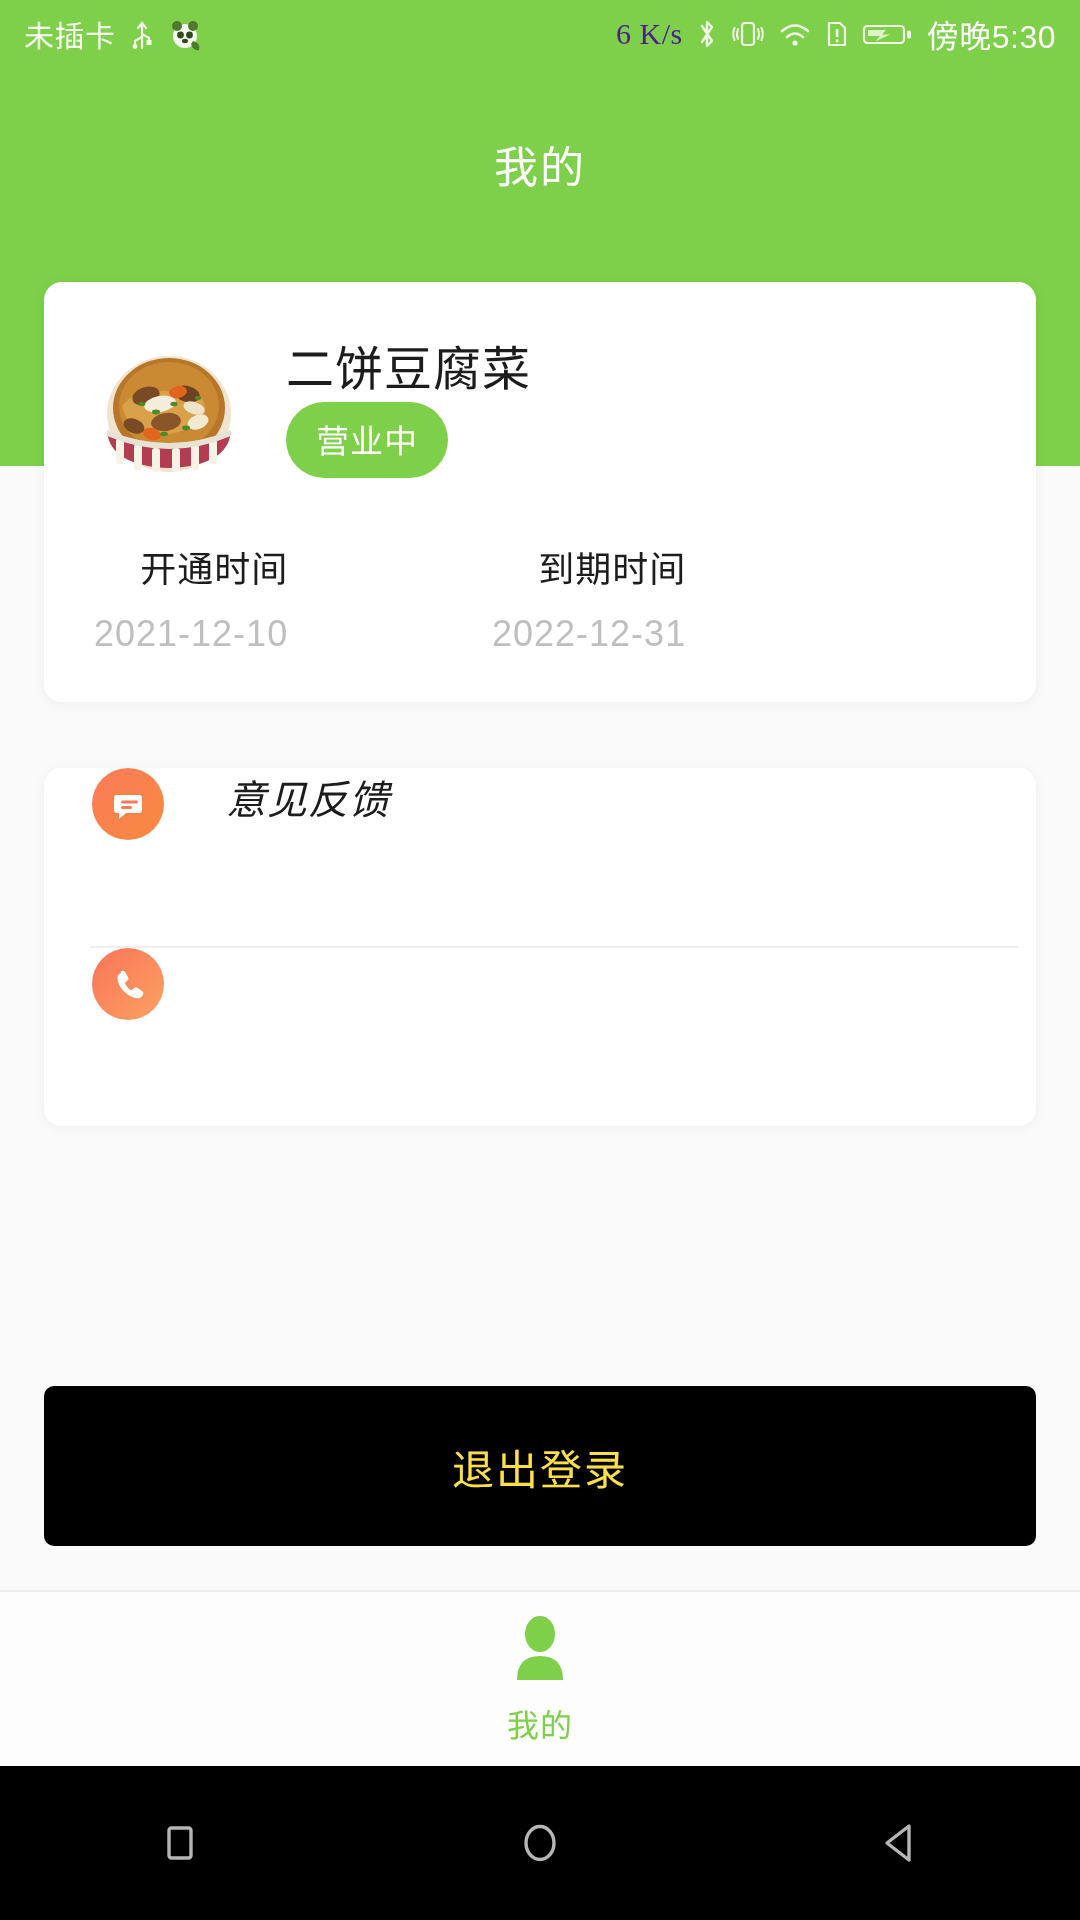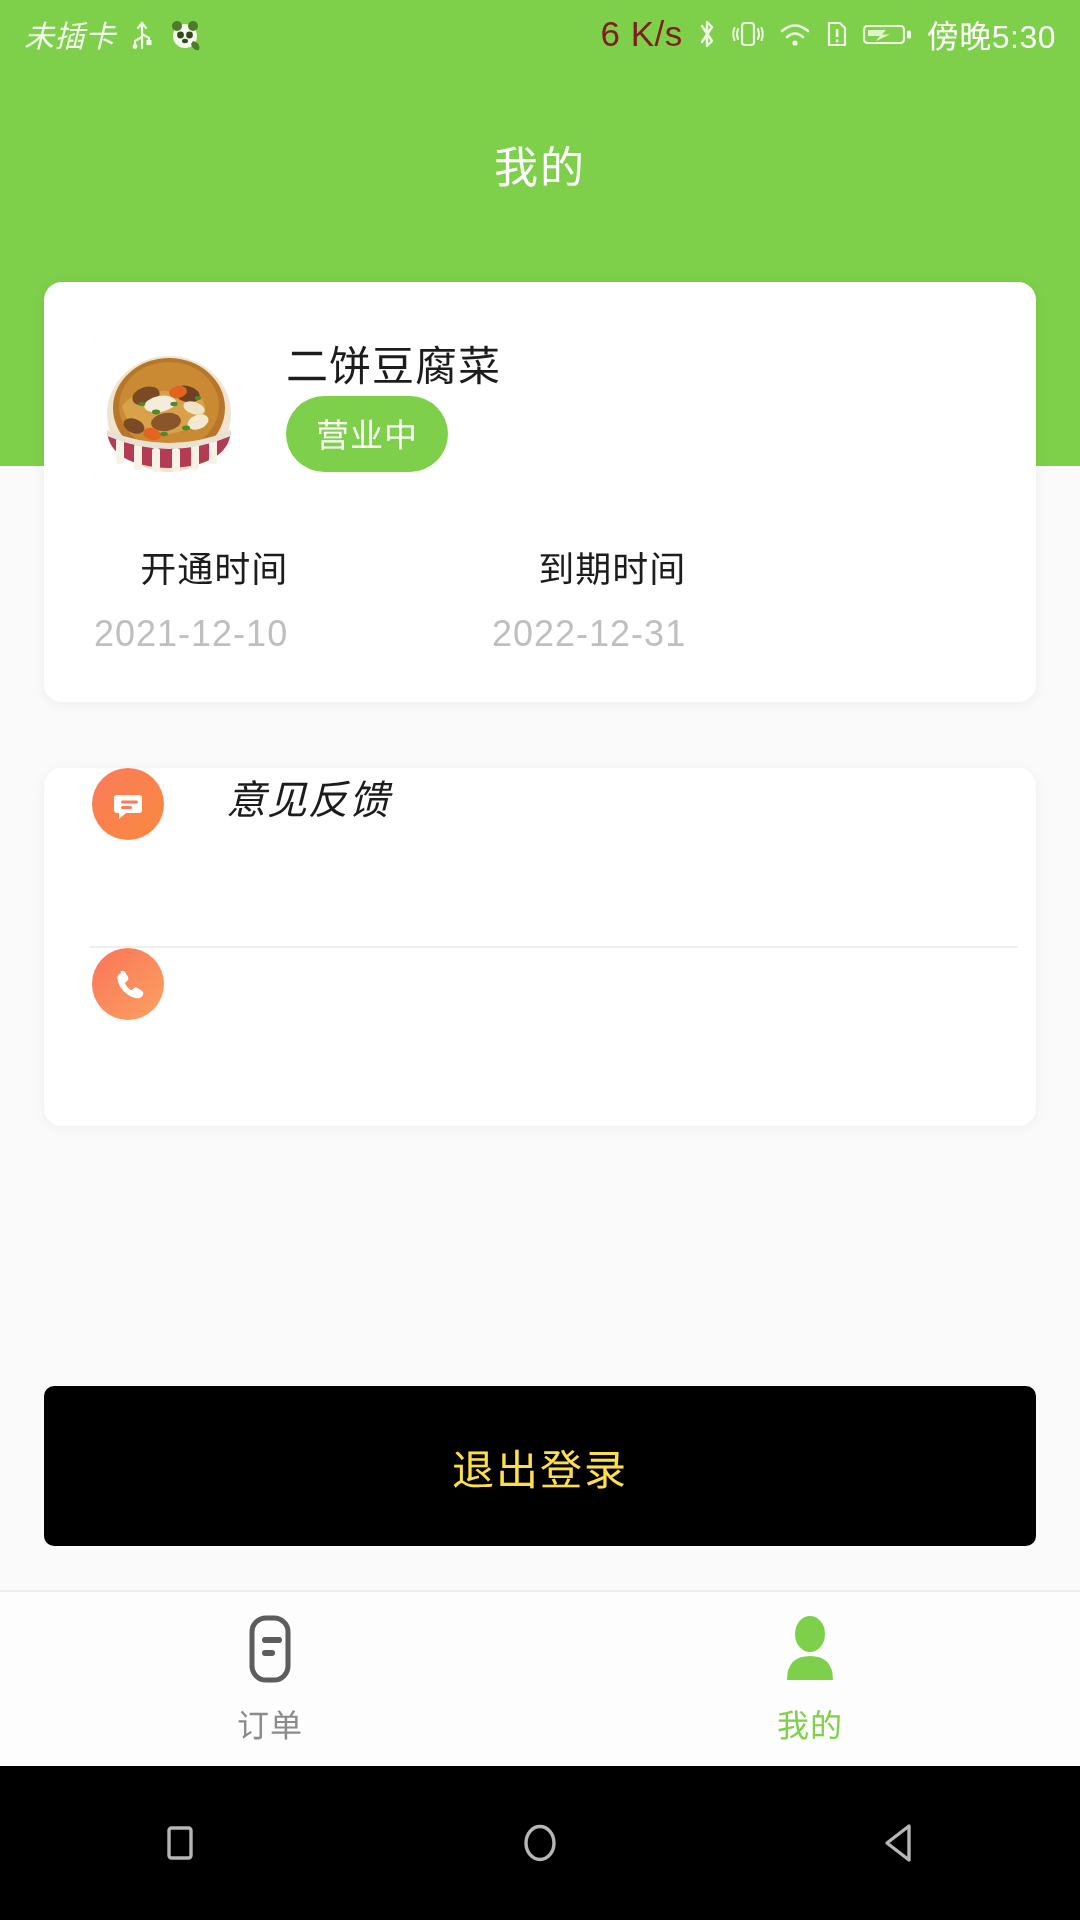"未插卡" .sb-left { font-style: italic -> none }
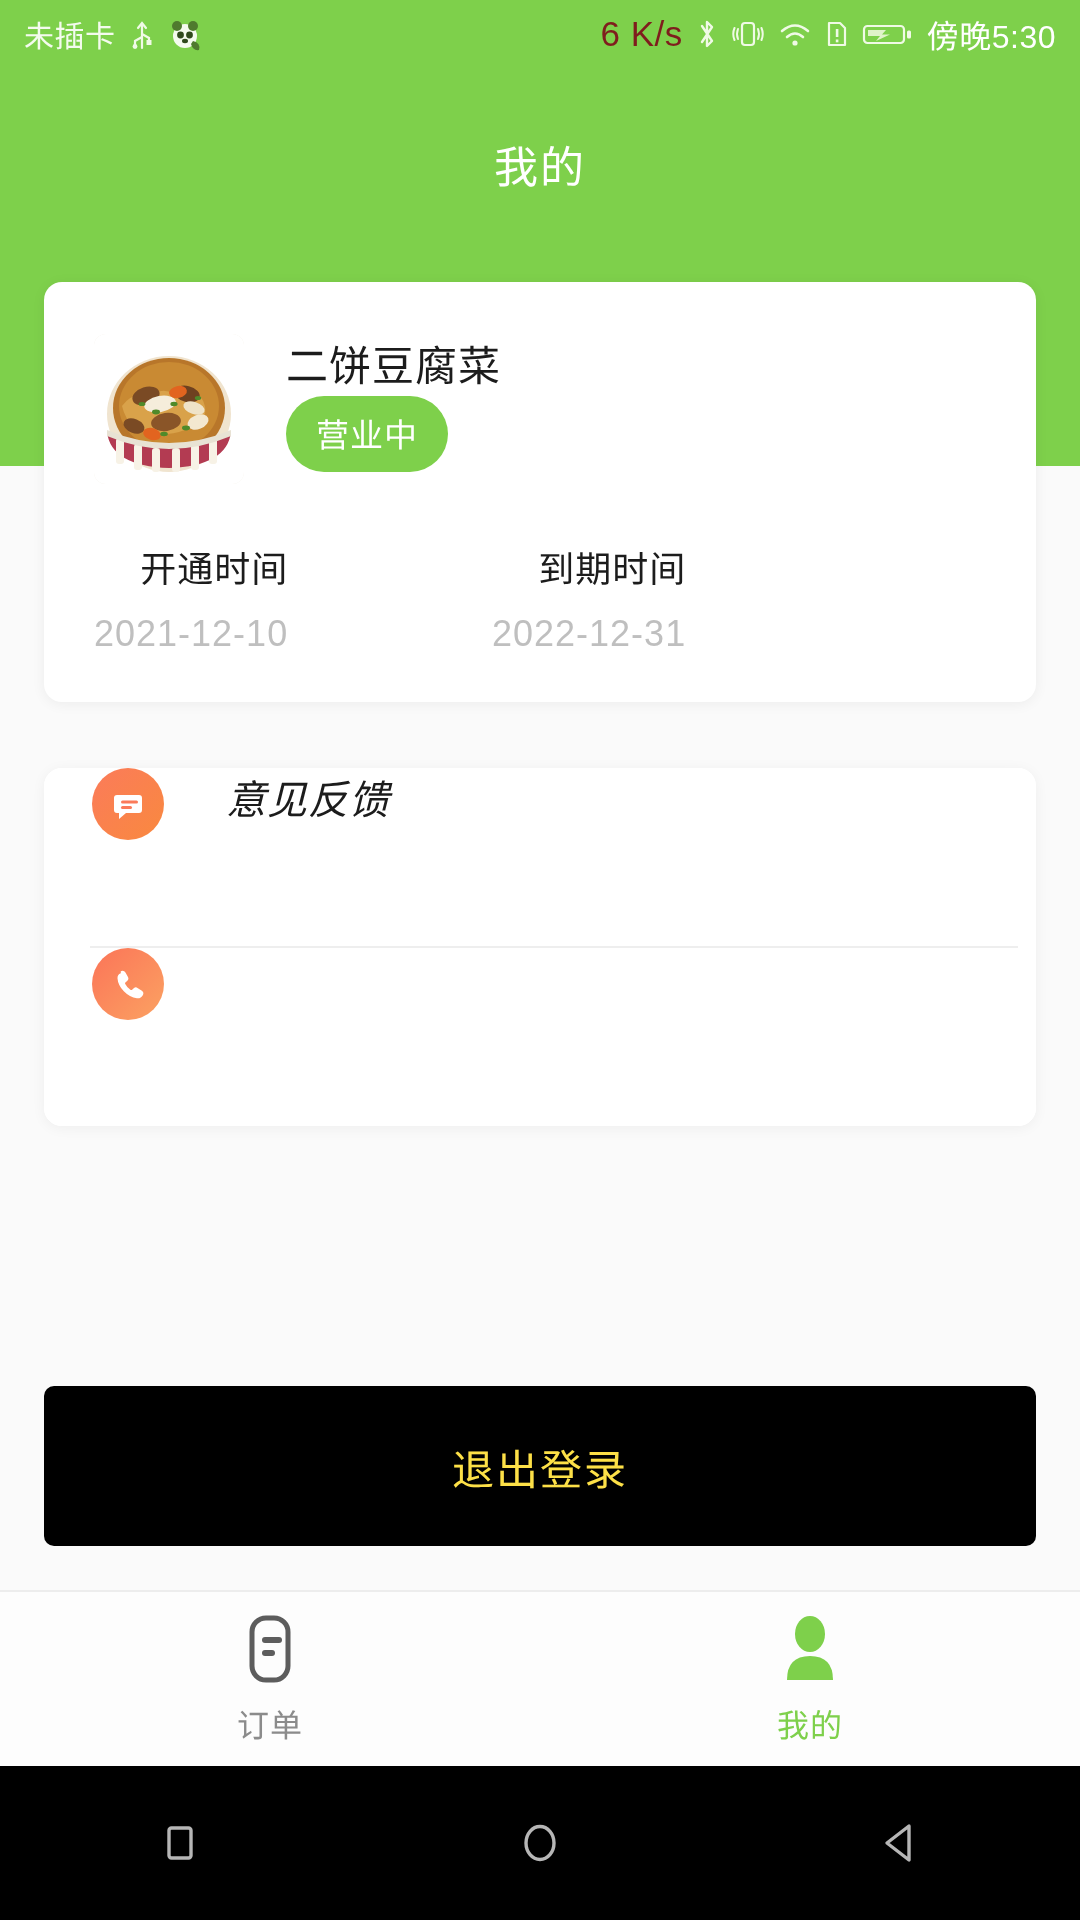"6 K/s" .sb-speed { color: #7f1d1d -> #4c1d95; font-family: none -> Liberation Serif, serif; font-size: 35px -> 30px }
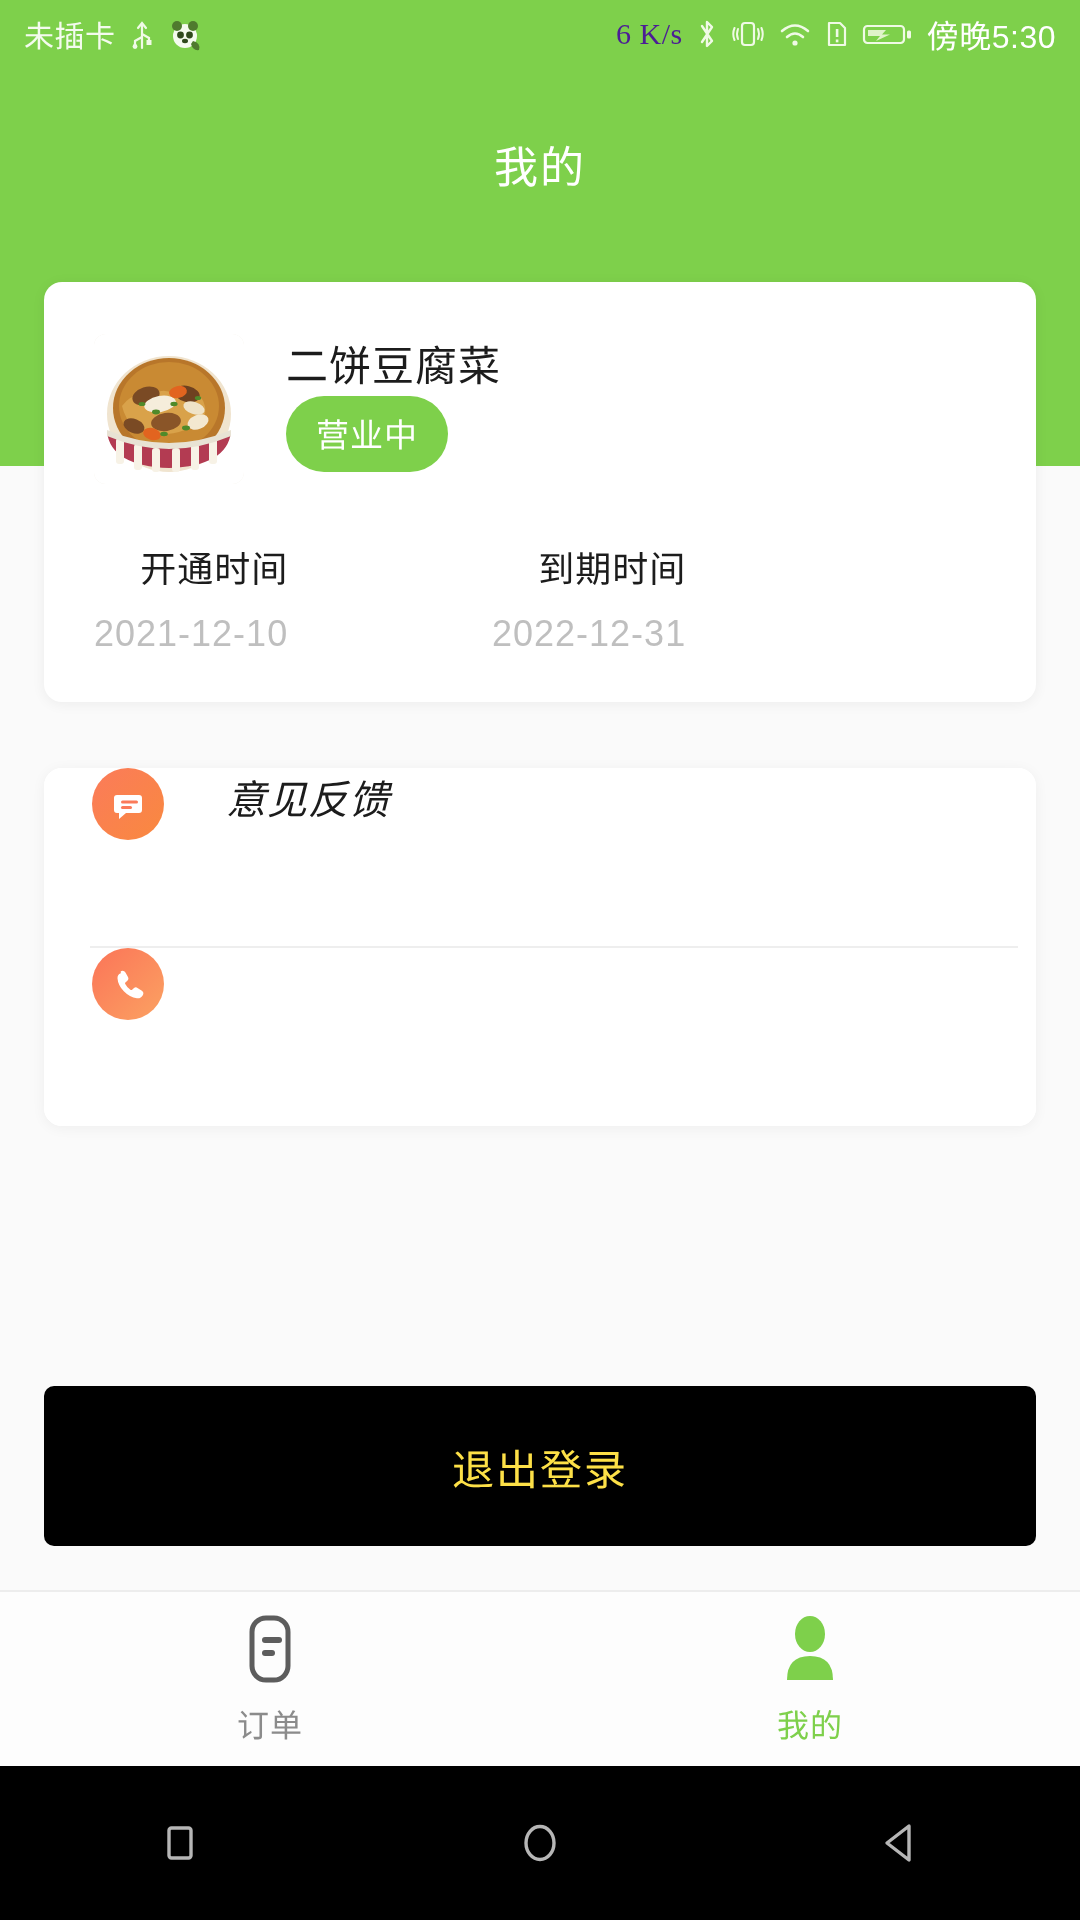"二饼豆腐菜" .shop-name { font-size: 42px -> 48px }
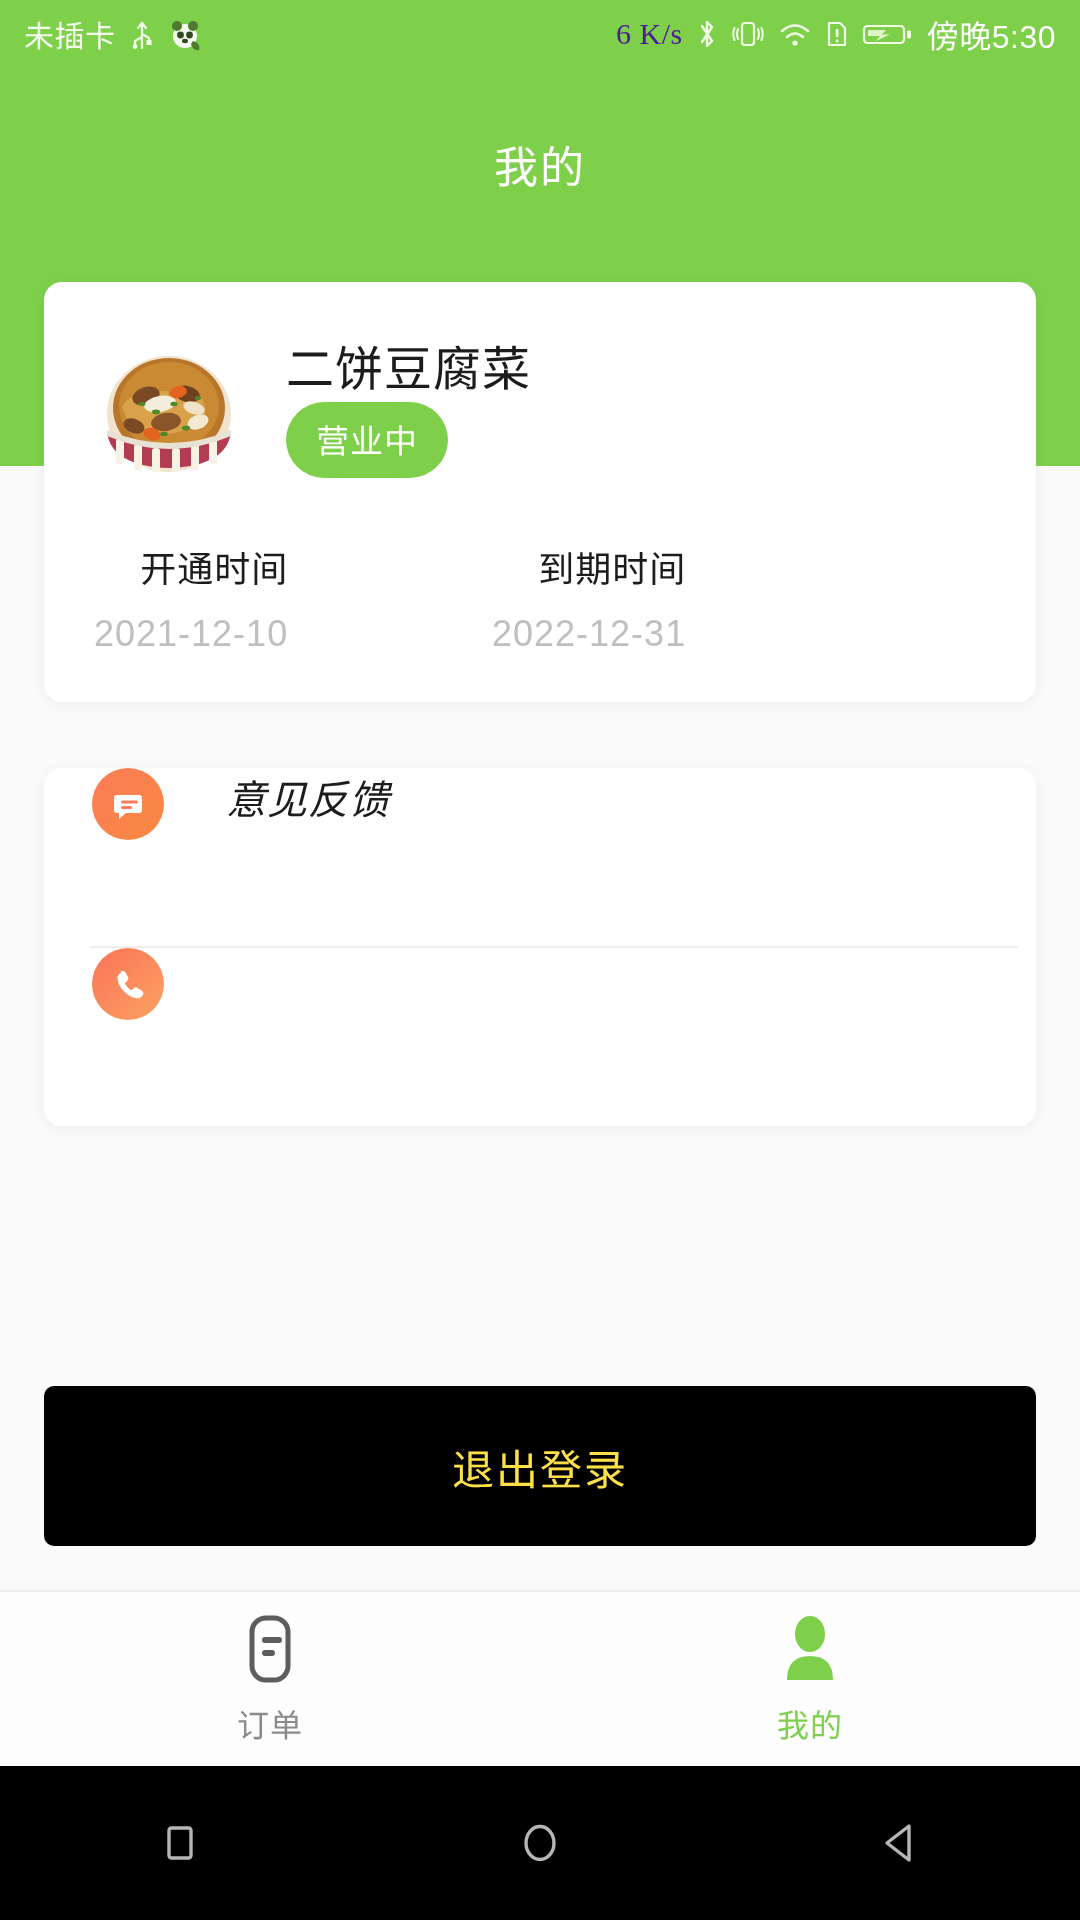"订单" div.tab { html: <div> <div> <svg> <rect></rect> <rect></rect> <rect></rect> </svg> </div> <div>订单</div> </div> -> none }
